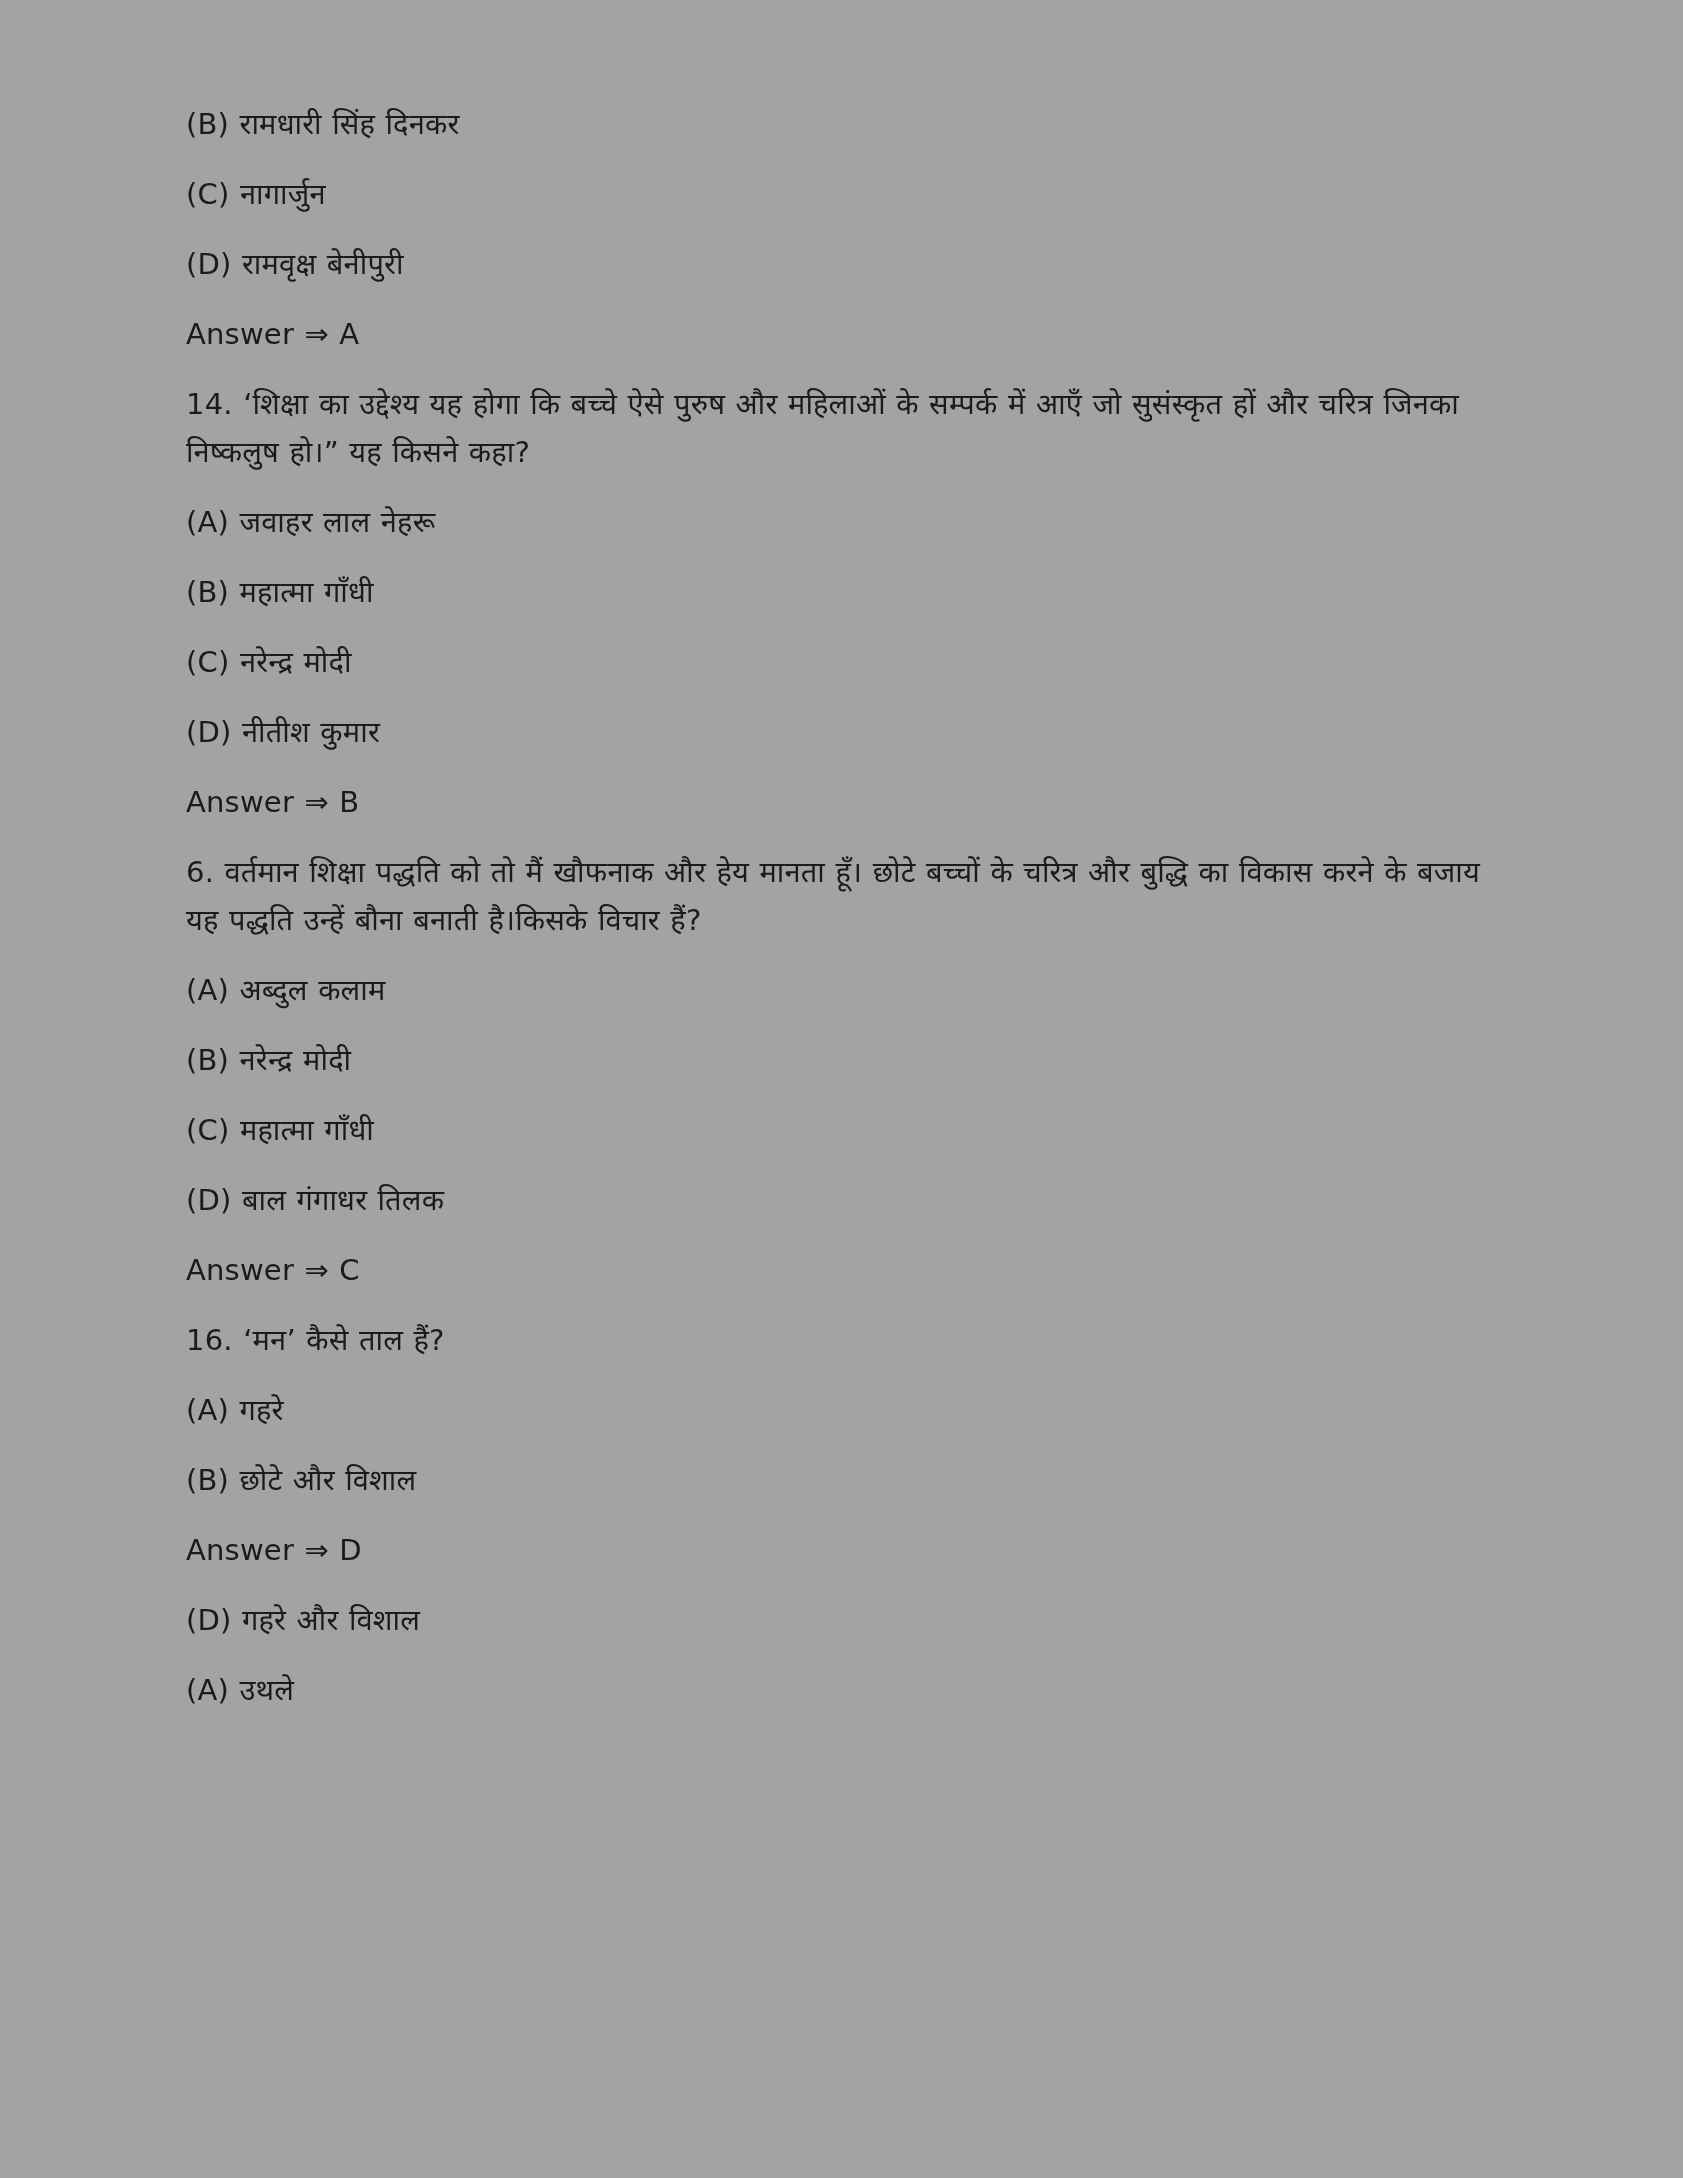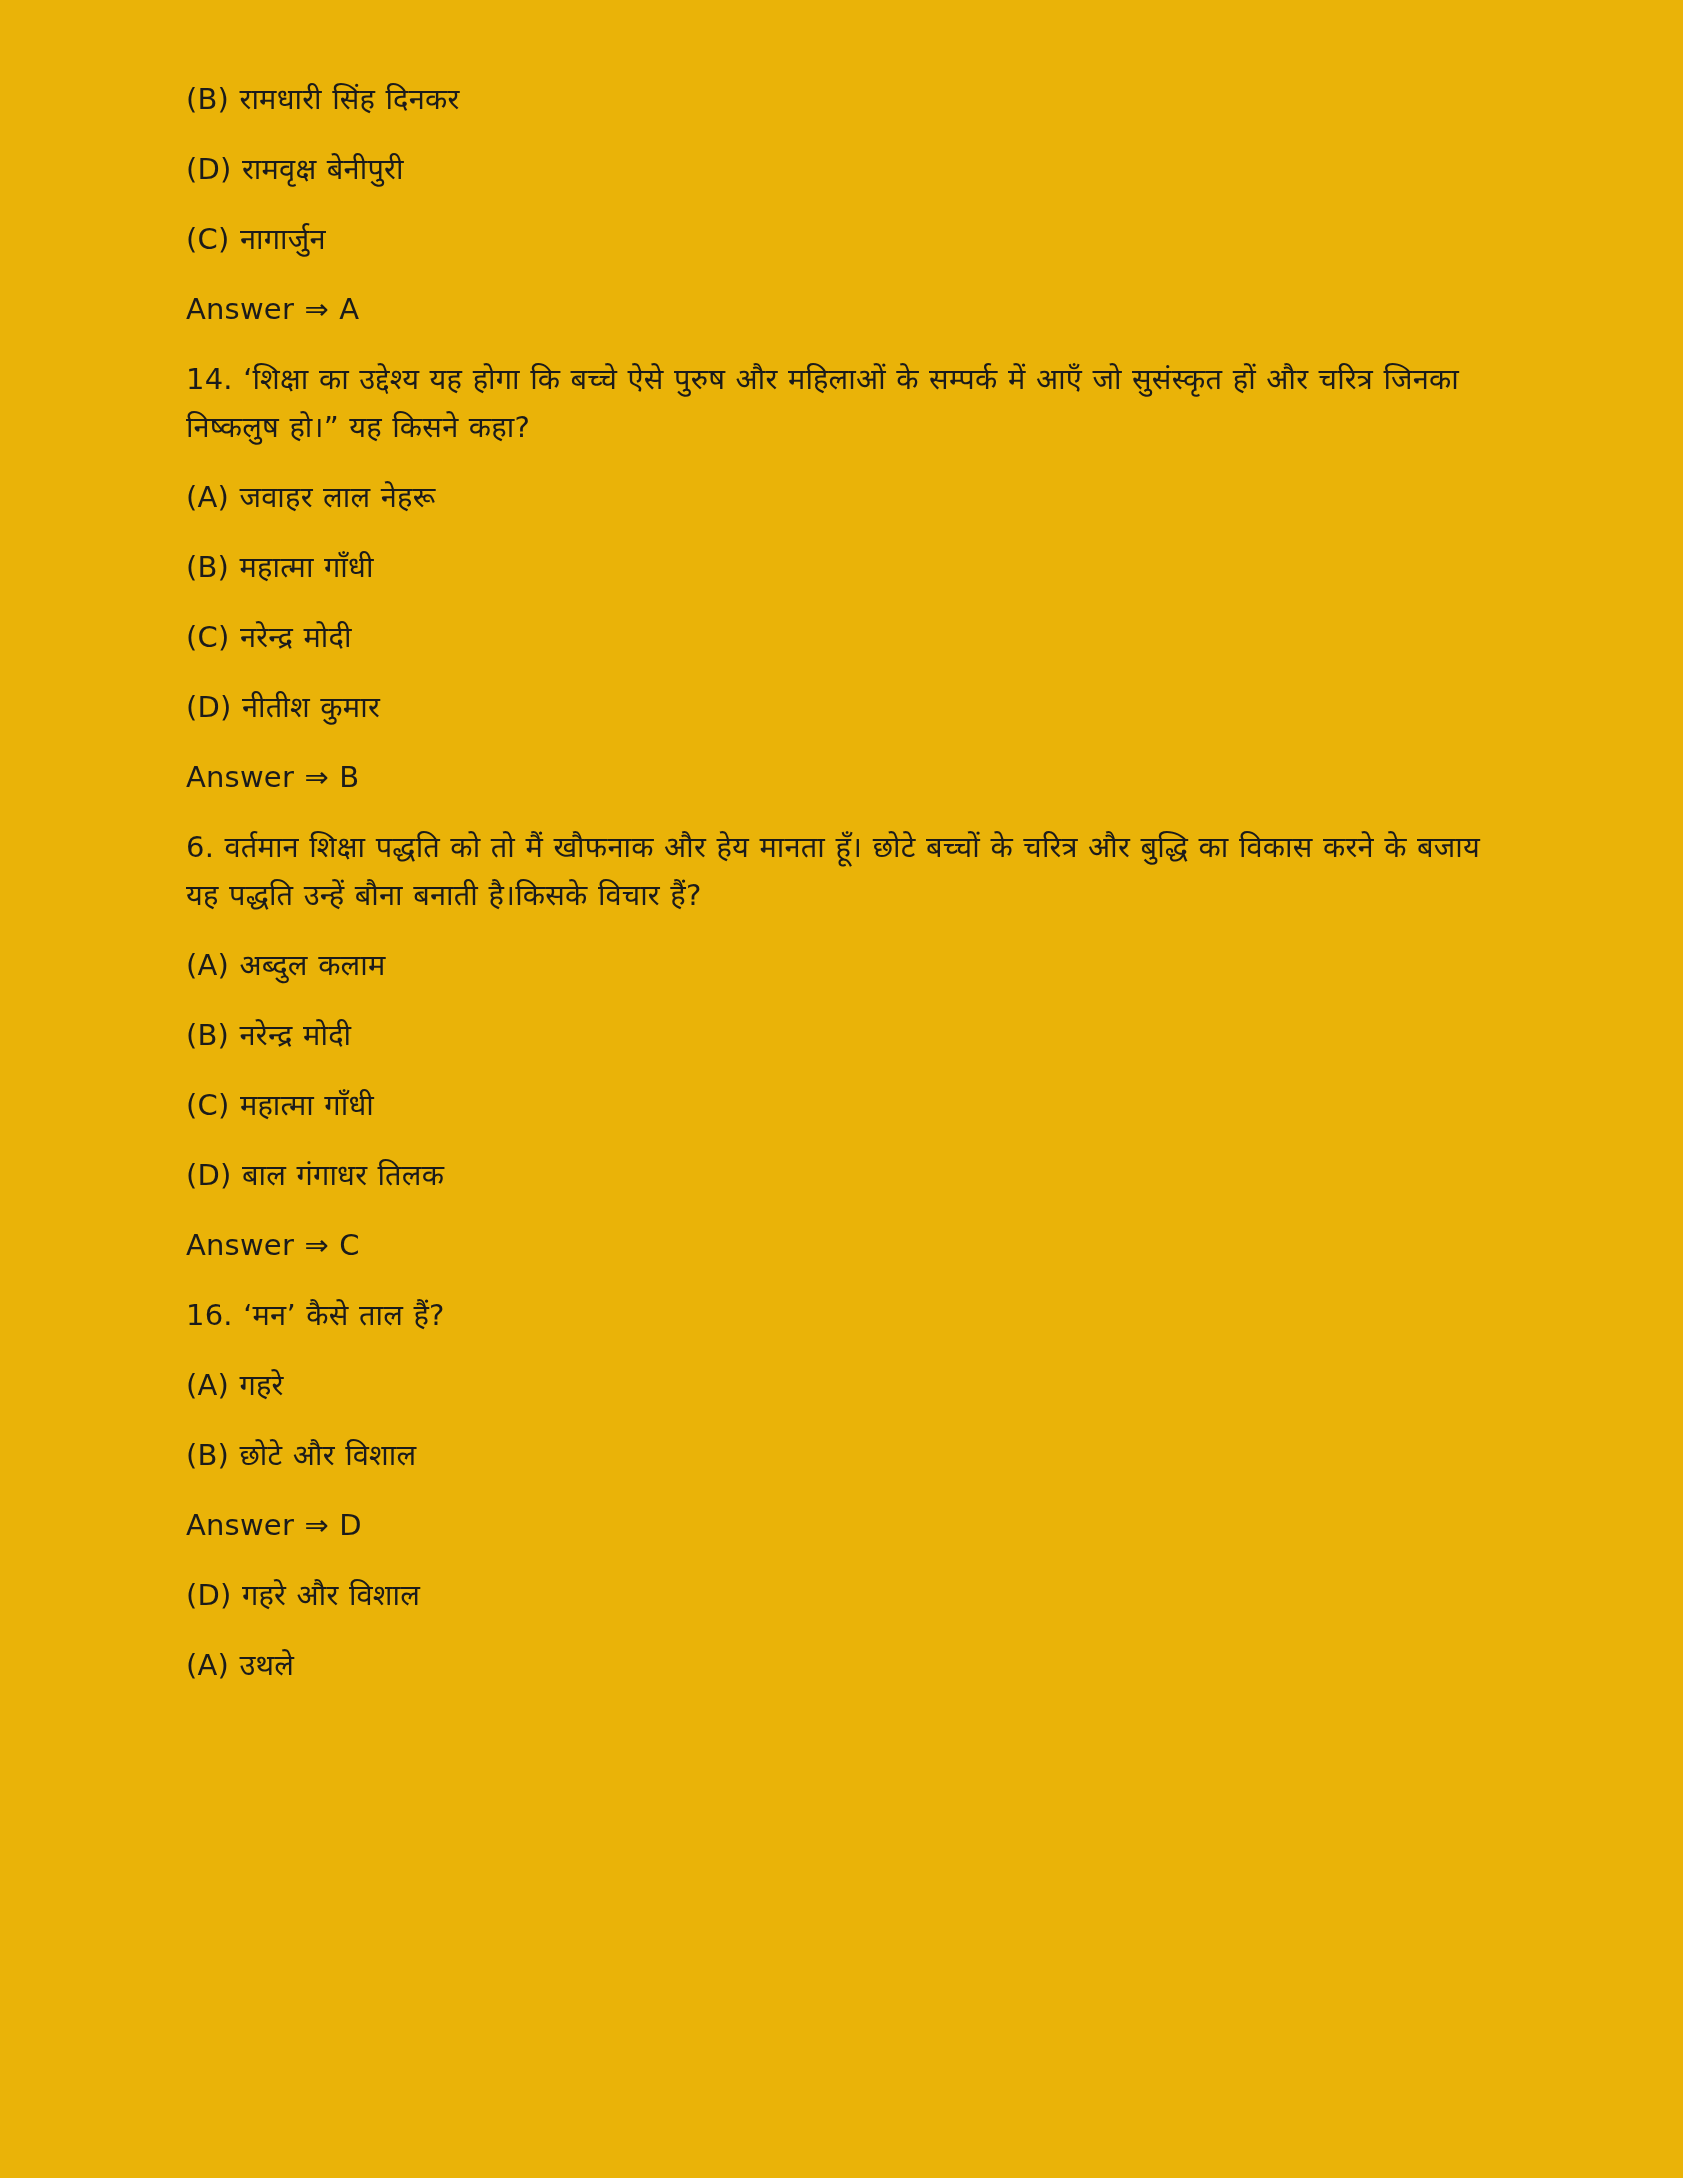"(B) रामधारी सिंह दिनकर" .page { background: #eab308 -> #a3a3a3; padding: 75px 166px 0 186px -> 100px 166px 0 186px }
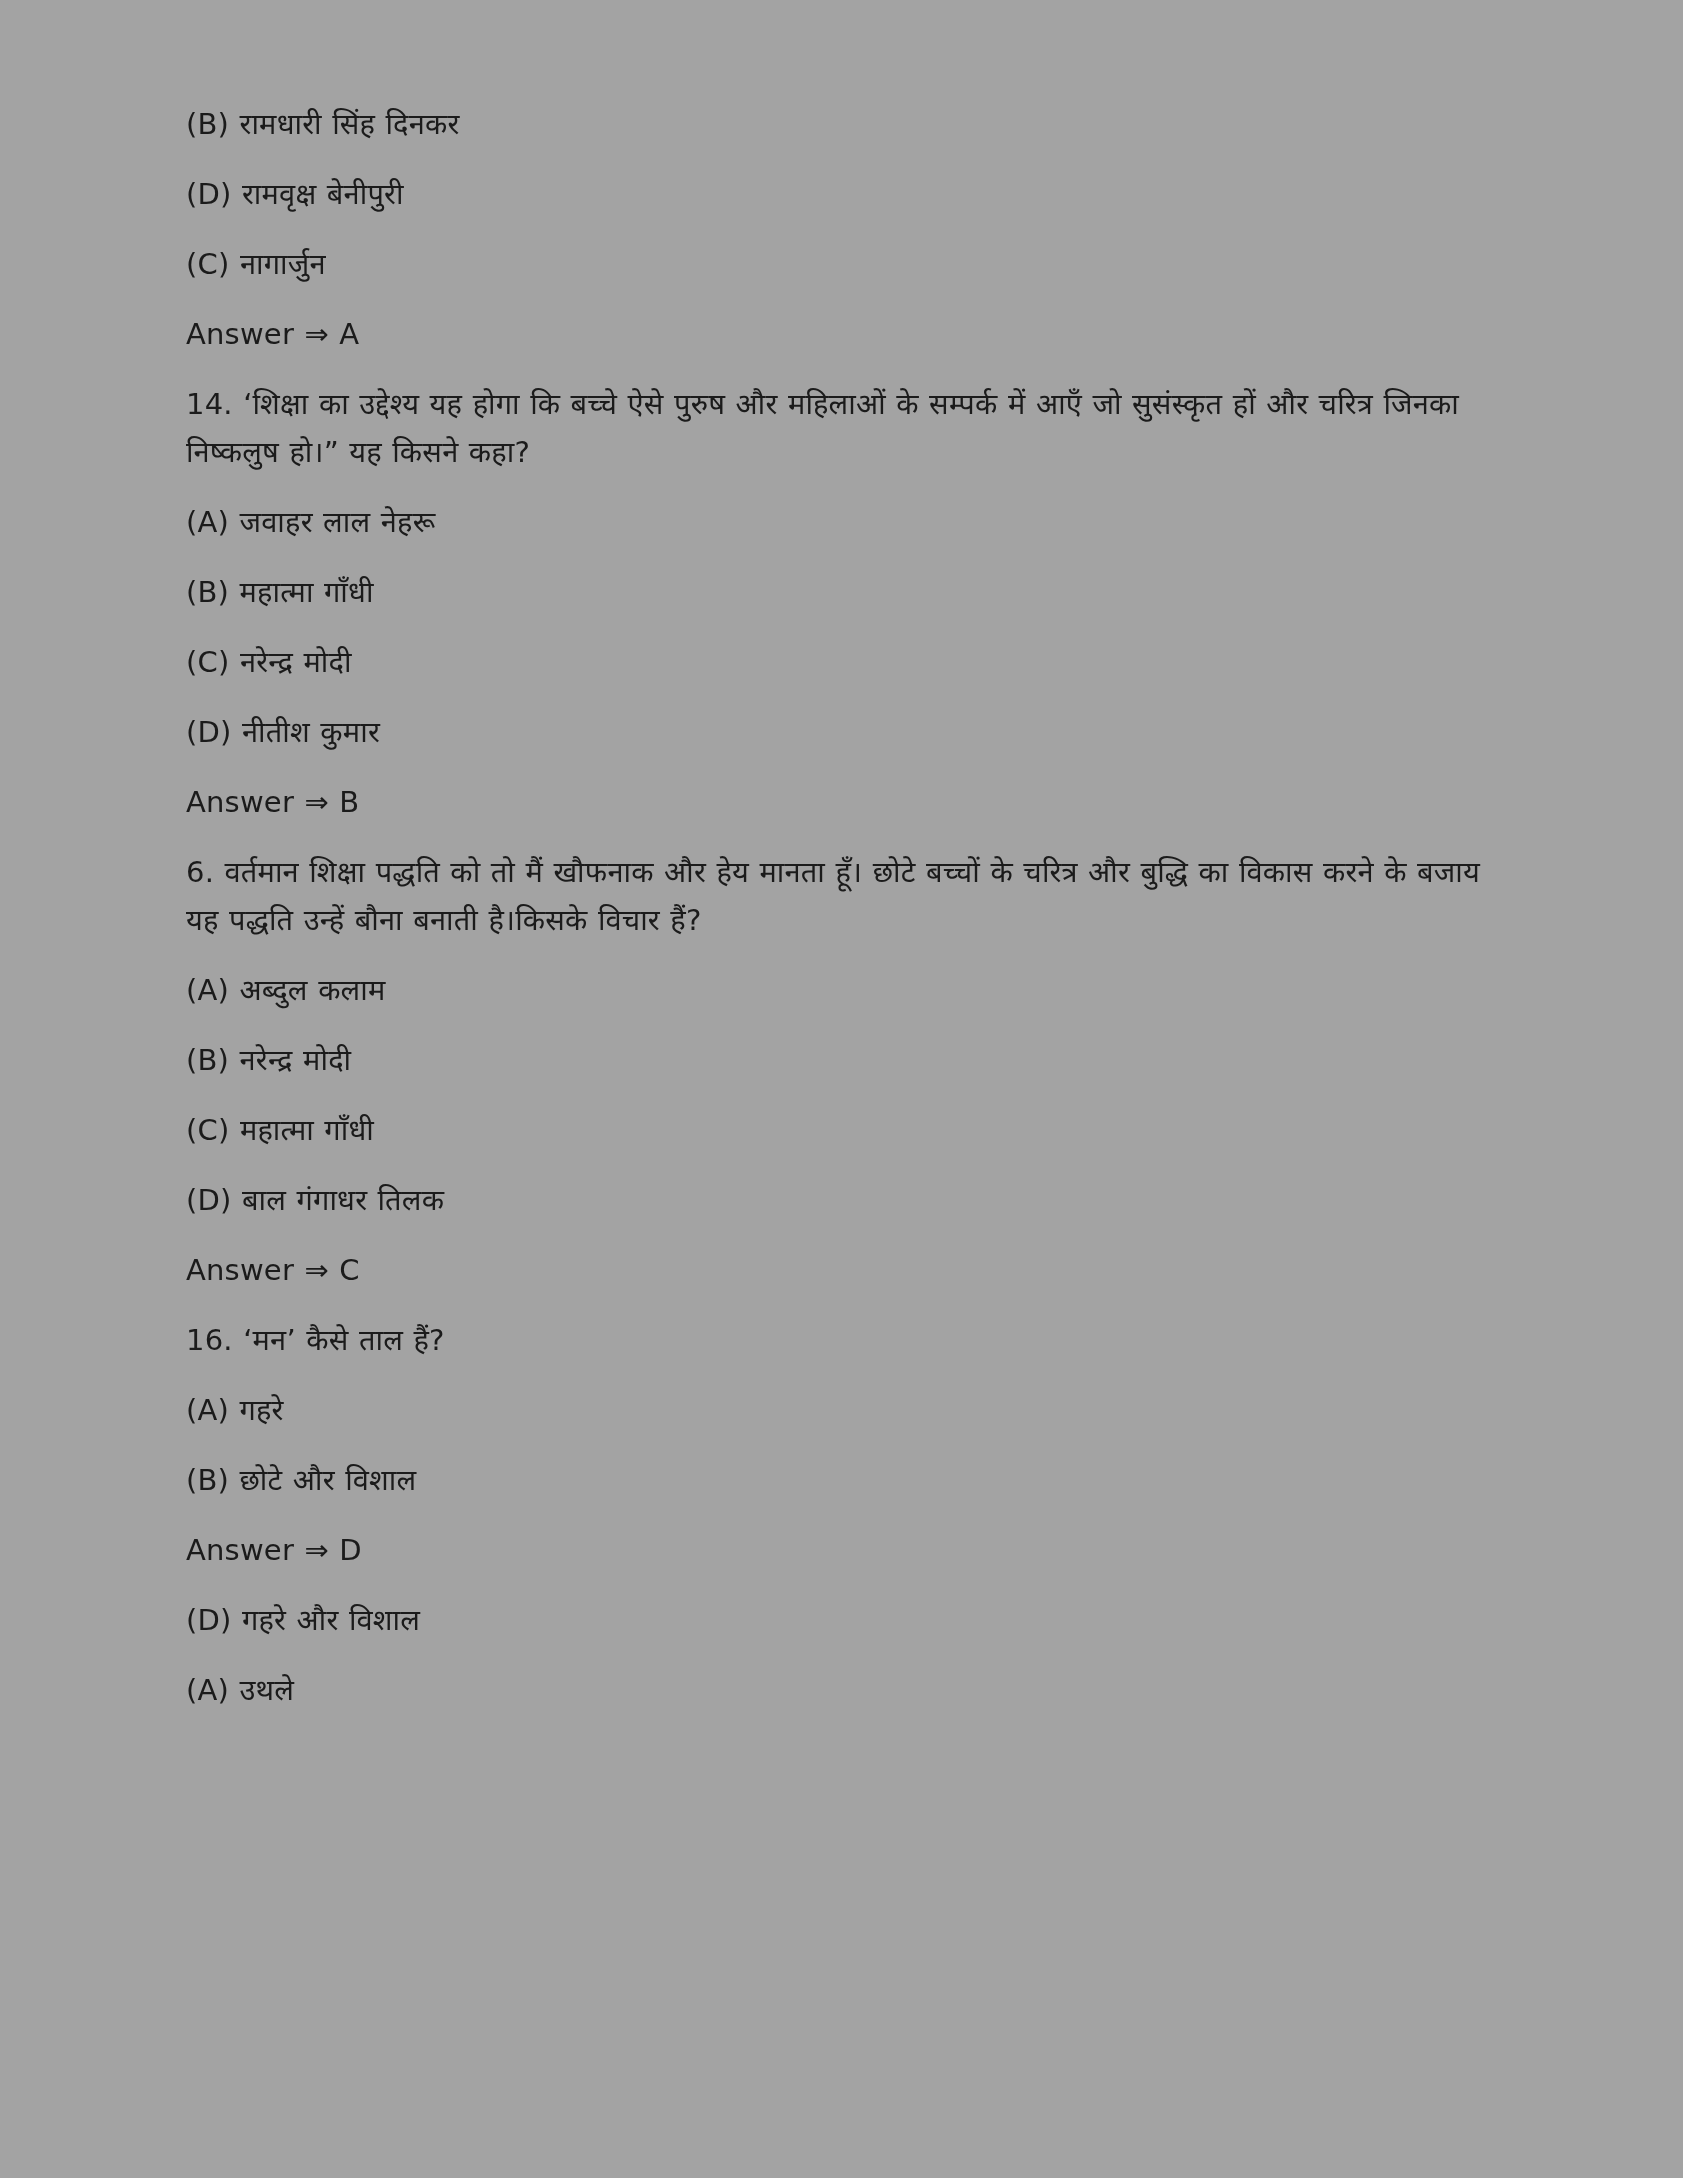"(D) रामवृक्ष बेनीपुरी" p.block { order: before "(C) नागार्जुन" -> after "(C) नागार्जुन" }
